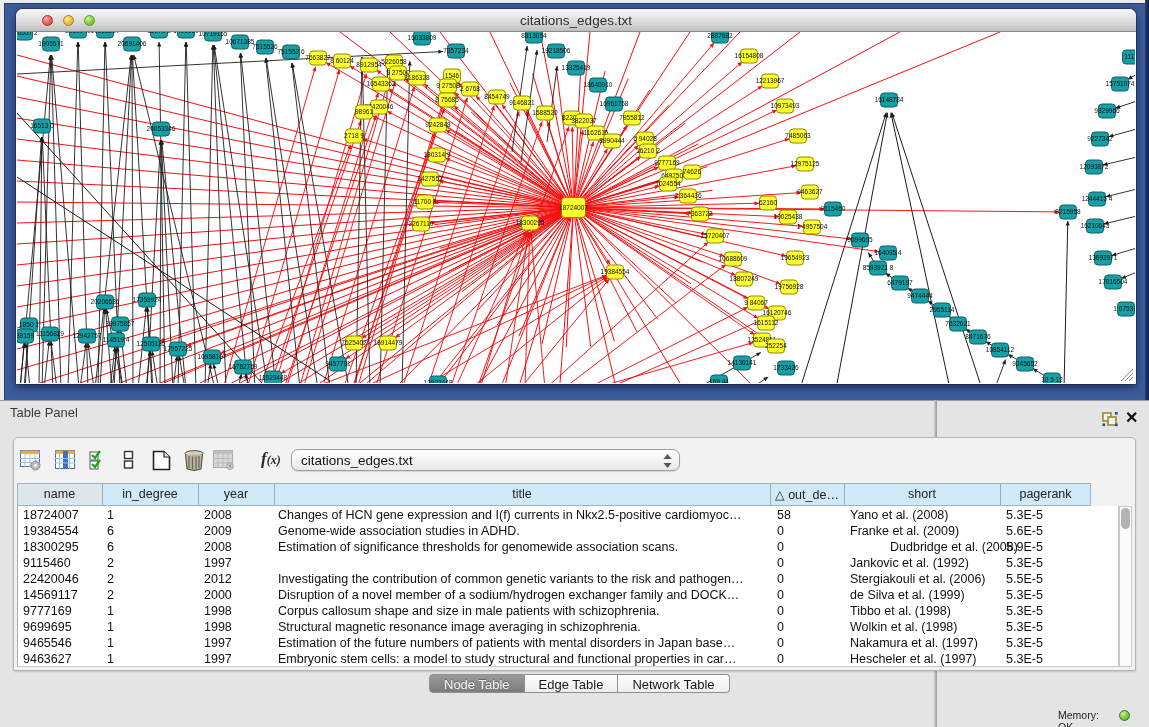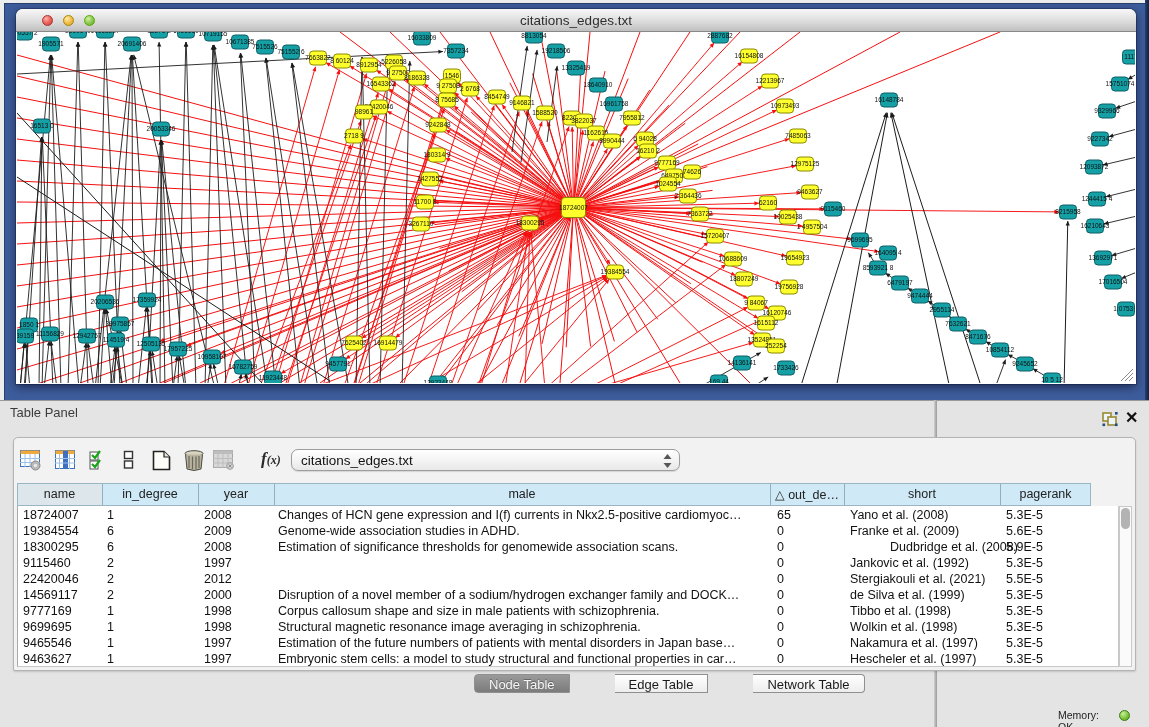"male" div.hcell { text: male -> title }
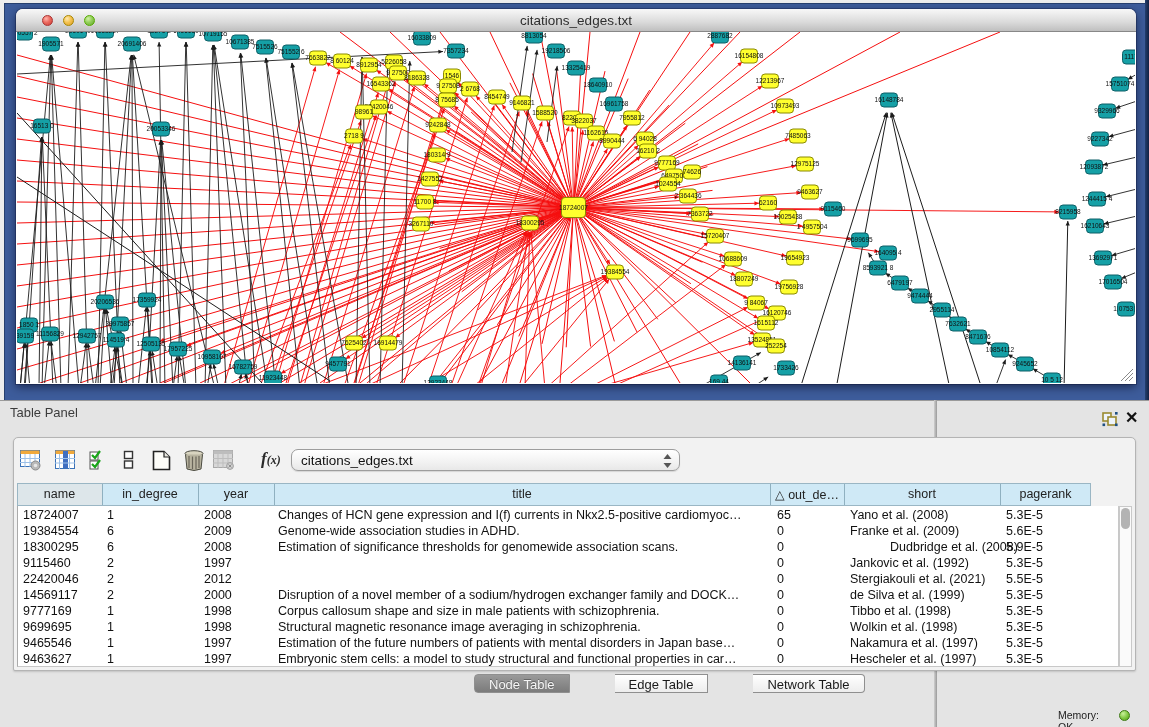"65" span { text: 65 -> 58 }
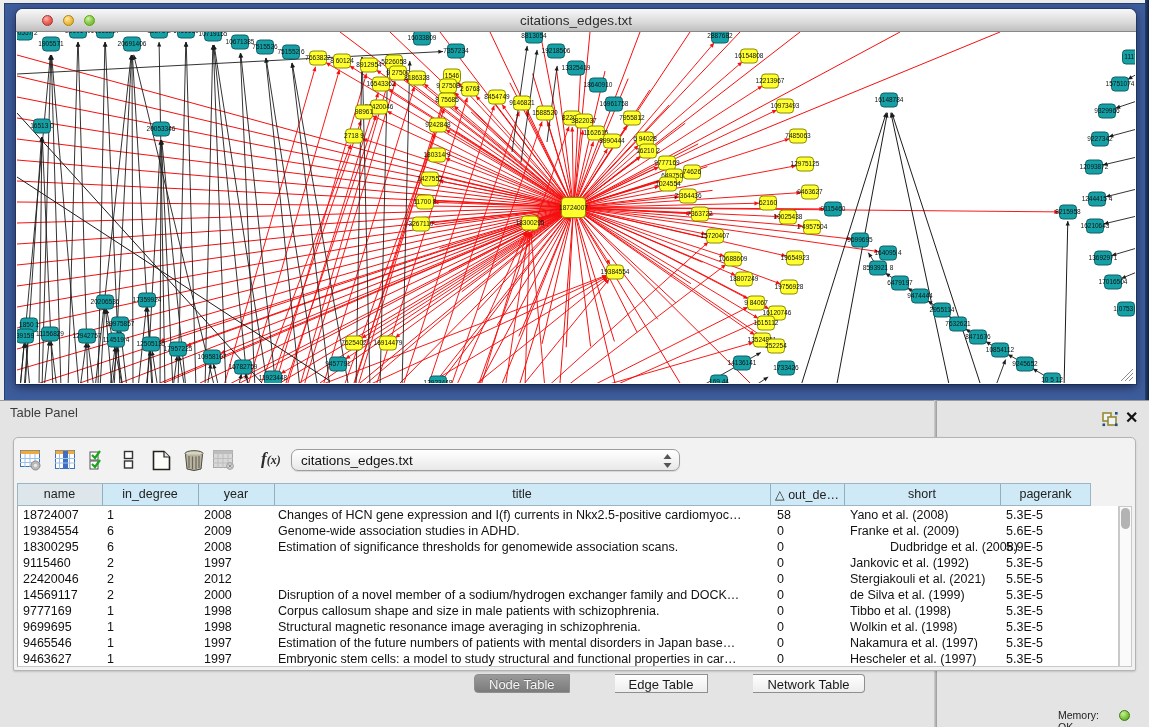"Investigating the contribution of common" span { html: none -> <span>Investigating the contribution of common genetic variants to the risk and pathogen…</span> }
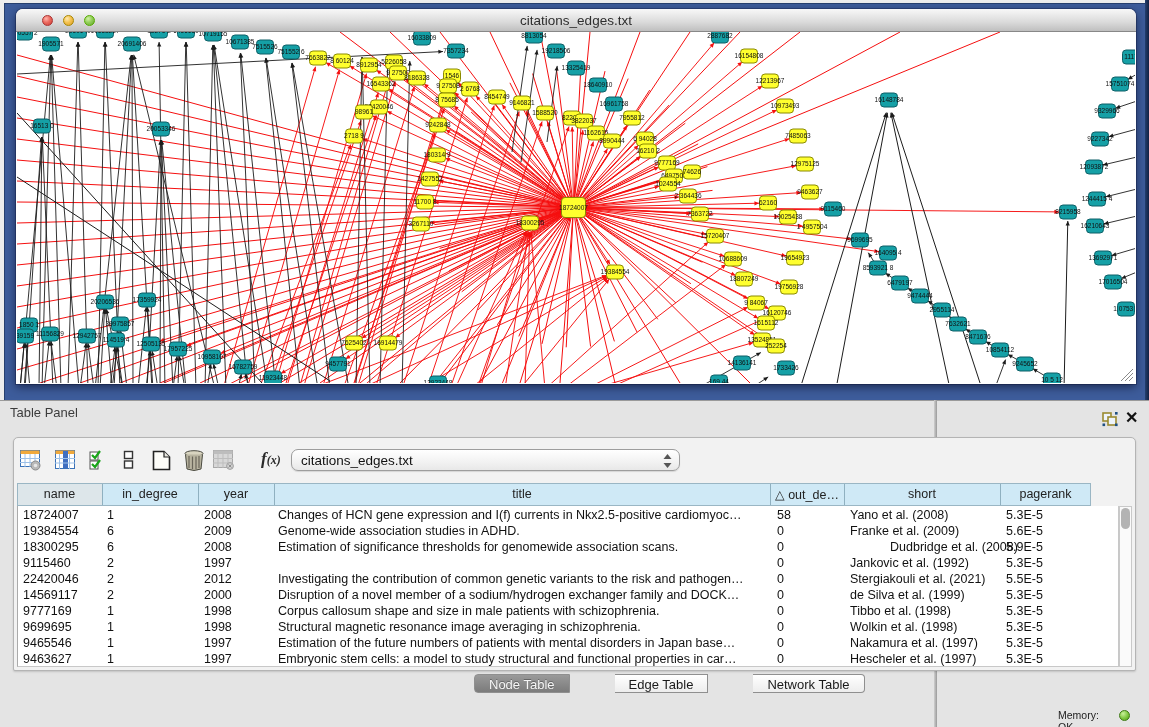"Stergiakouli et al. (2021)" span { text: 2021 -> 2006 }
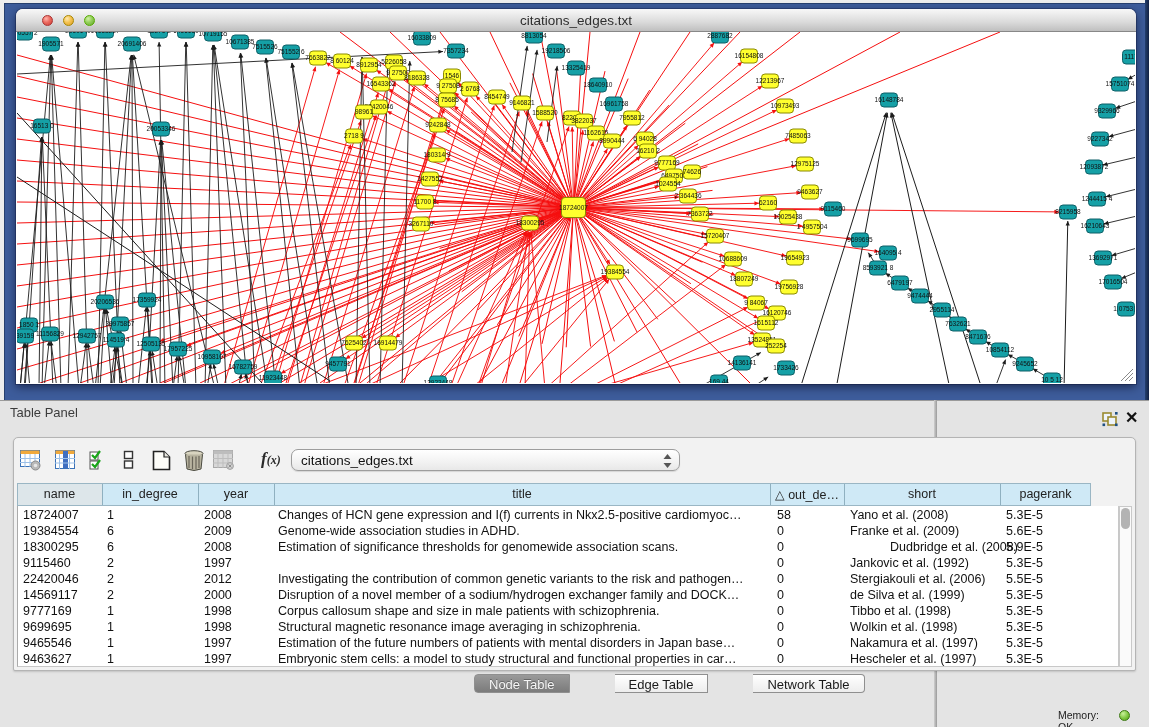"Node Table" .tab { margin-left: 45px -> none }
